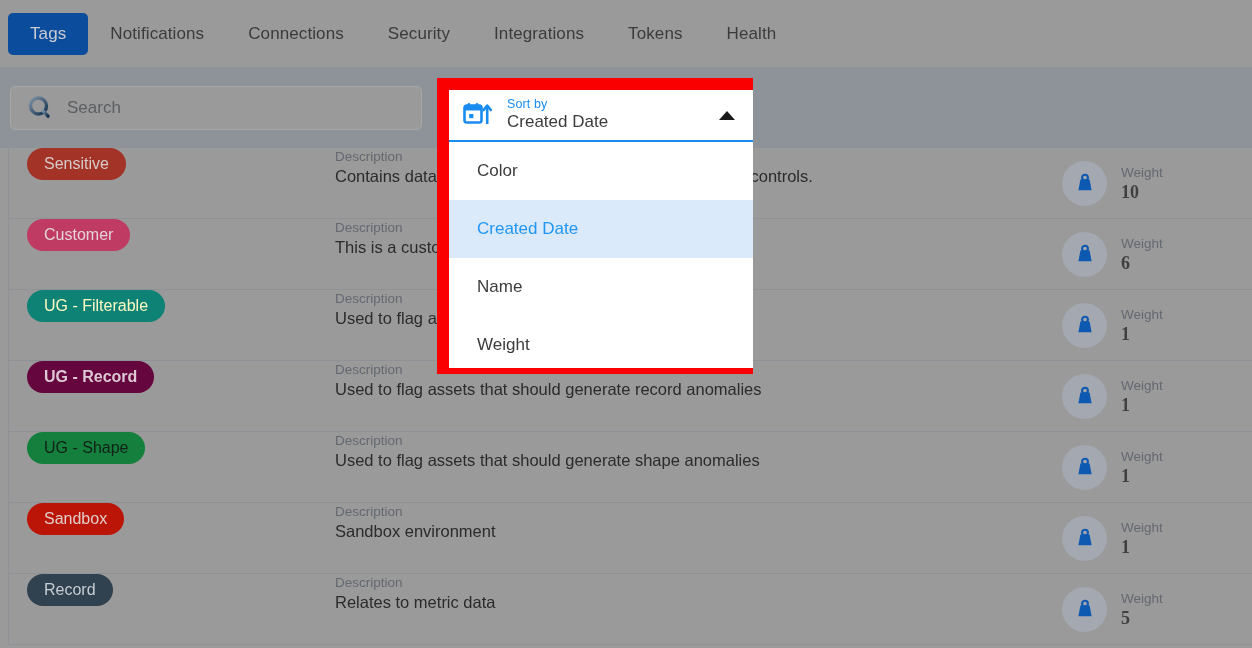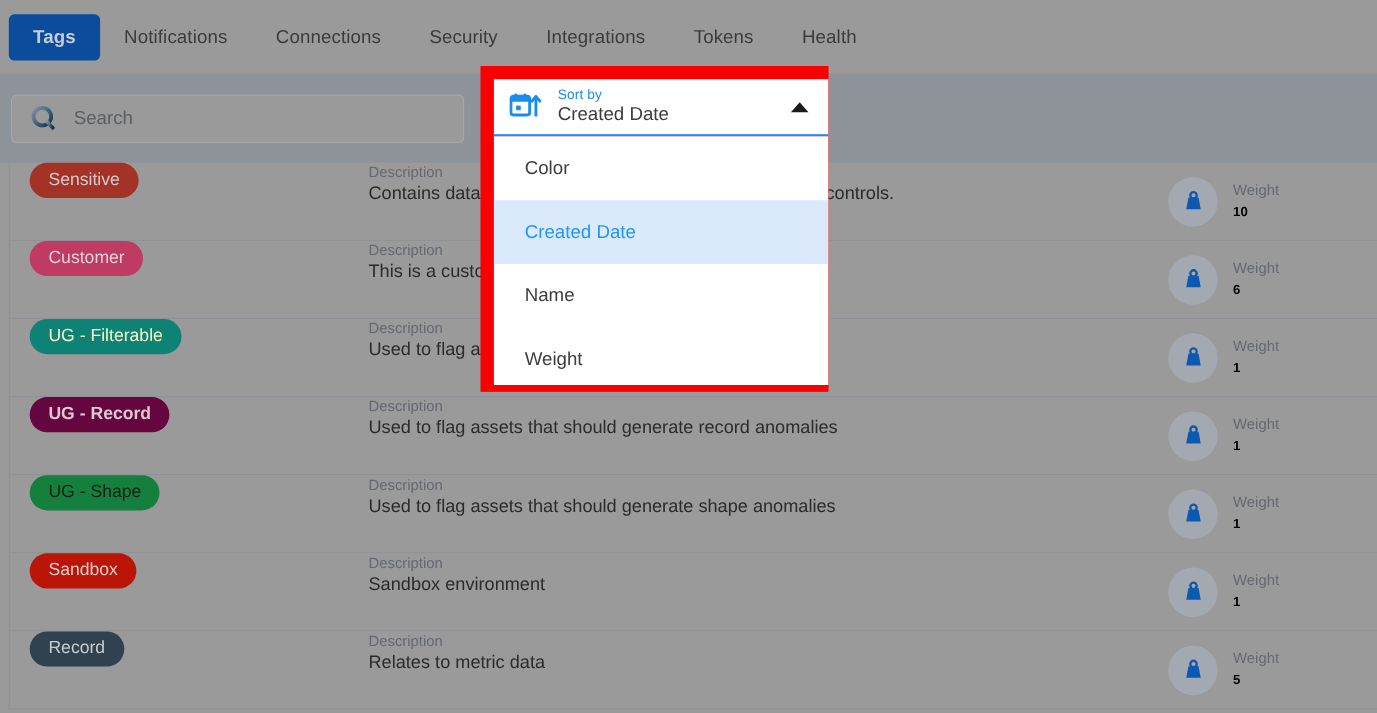"Tags" .tab.active { font-weight: 700 -> 400 }
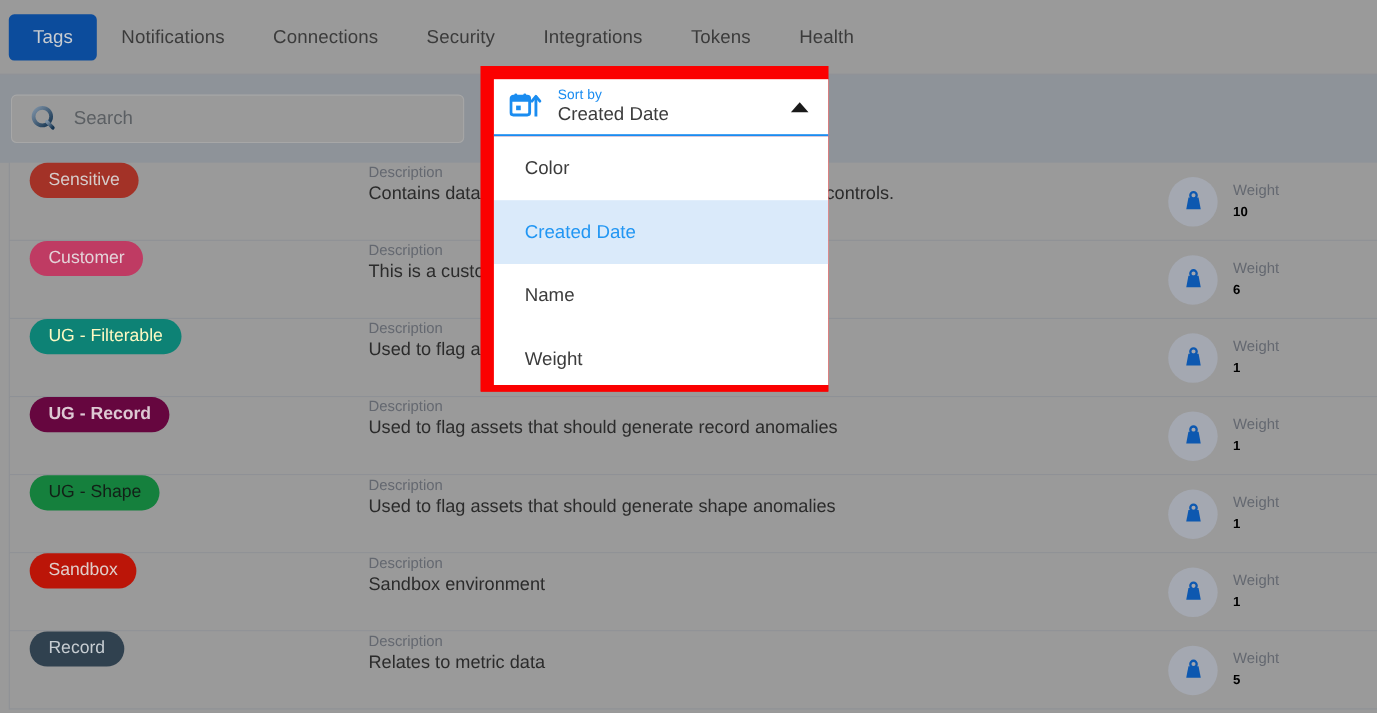"Sort by" .redbox { top: 60px -> 78px }
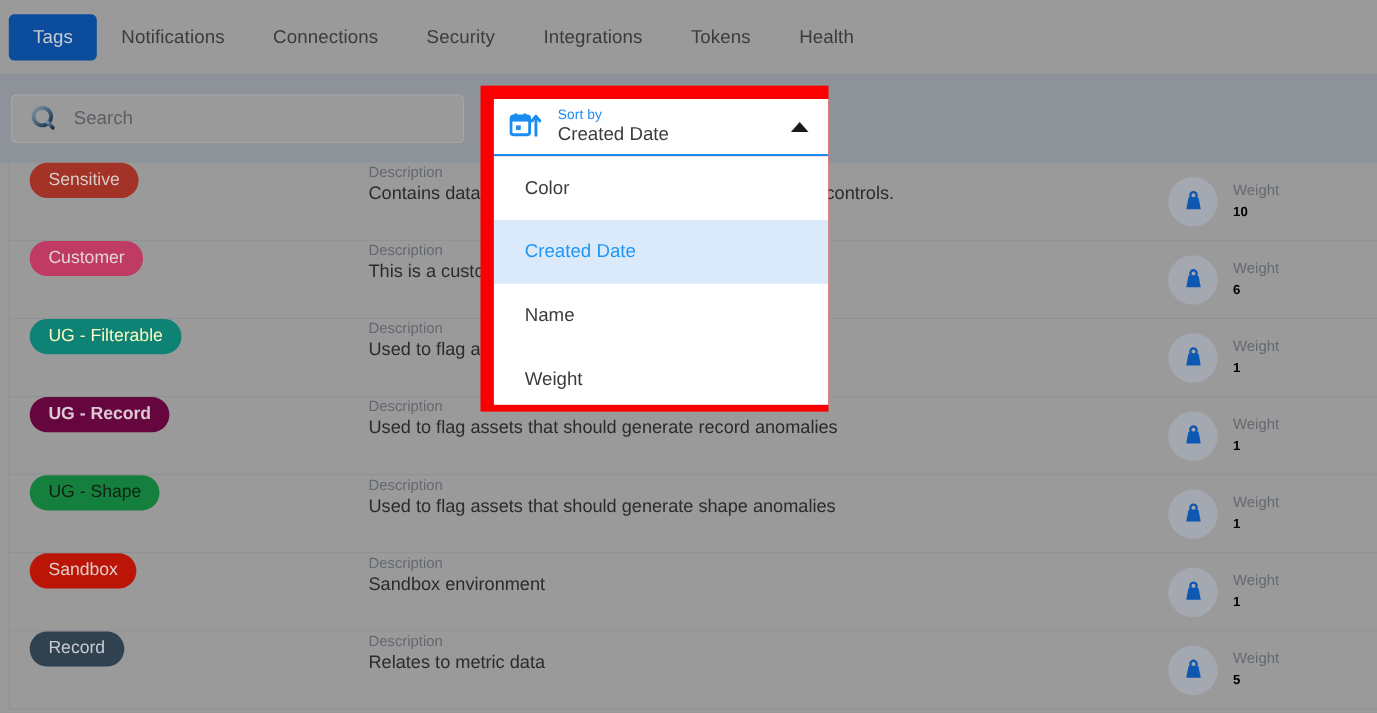"10" .weight-value { color: #000000 -> #404040; font-family: none -> Liberation Serif, serif; font-size: 12px -> 18px }
